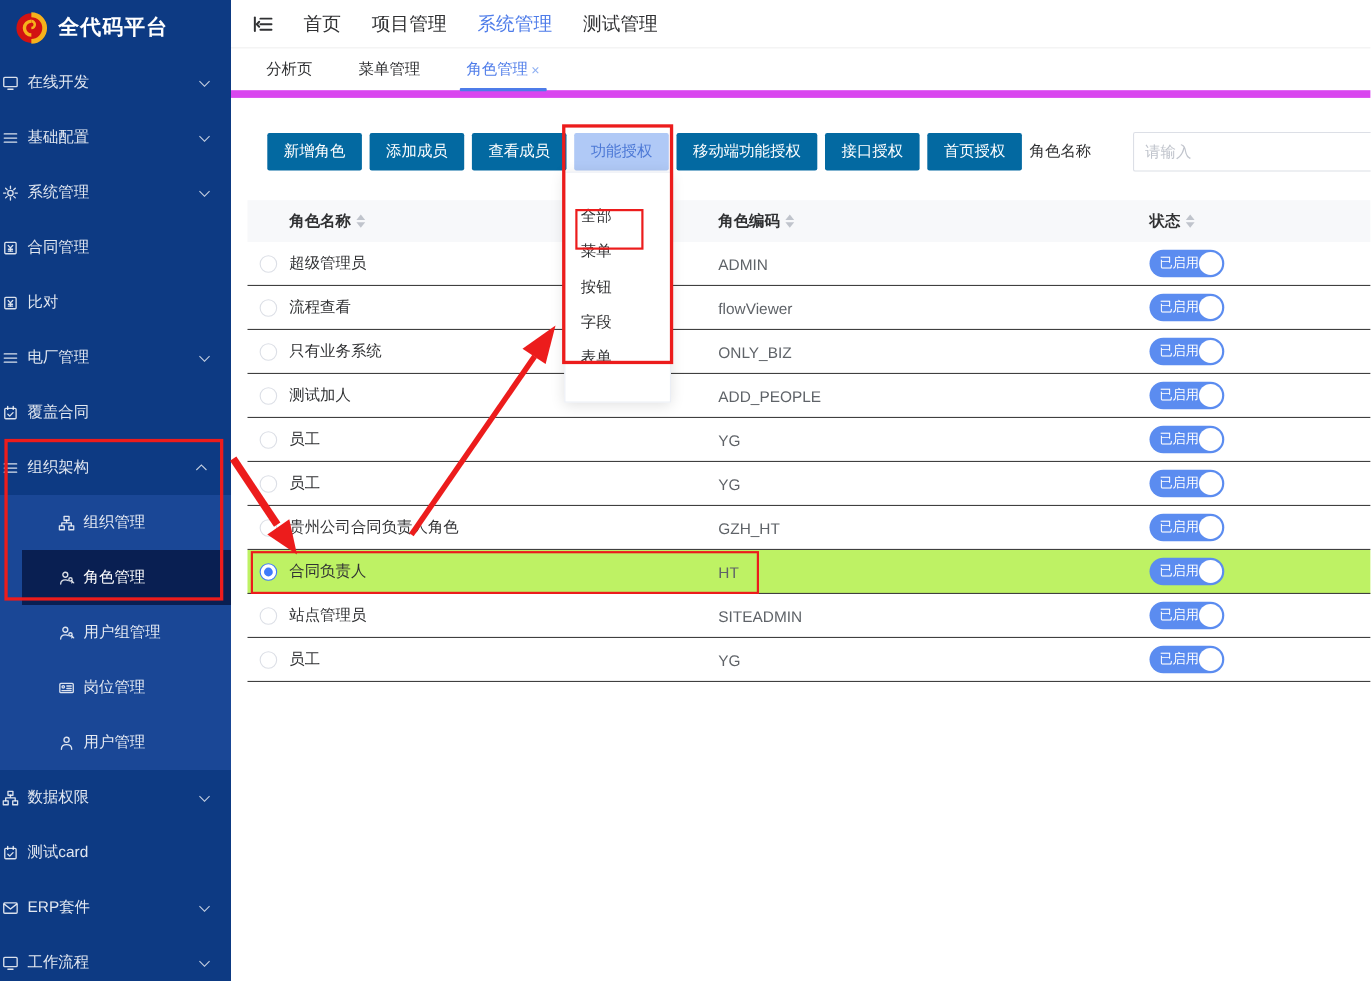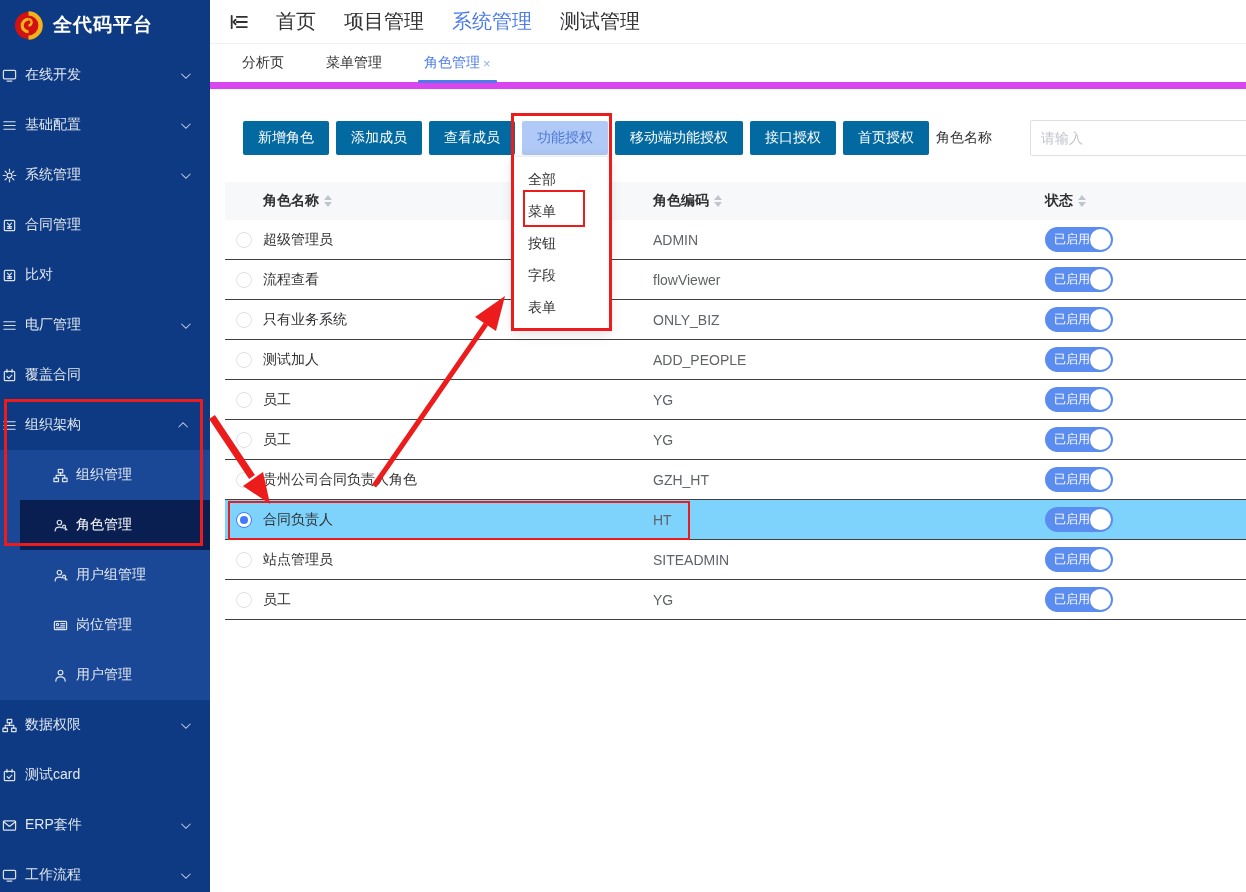"首页" .nav-item { font-size: 20px -> 17px }
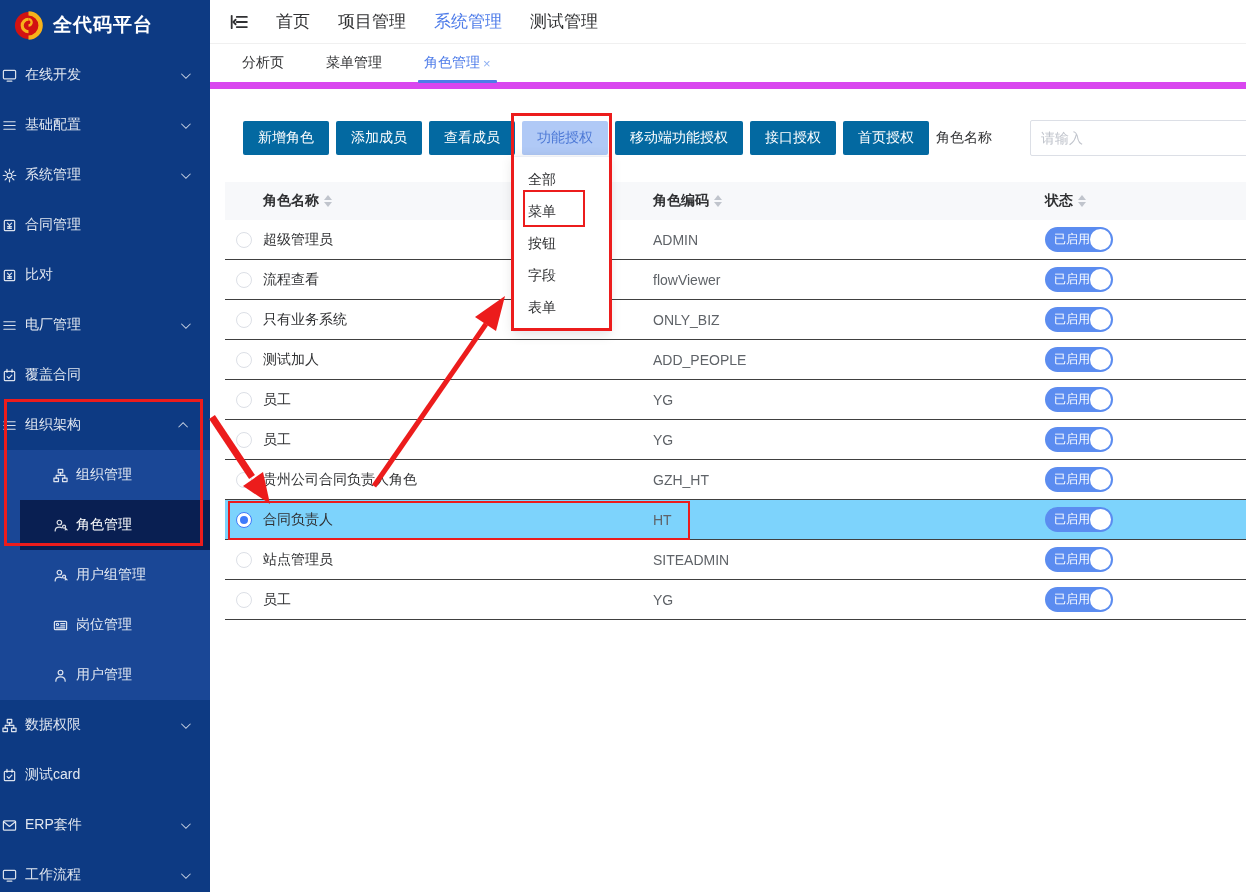"全部" .dropdown { padding: 7px 0 -> 24px 0 }
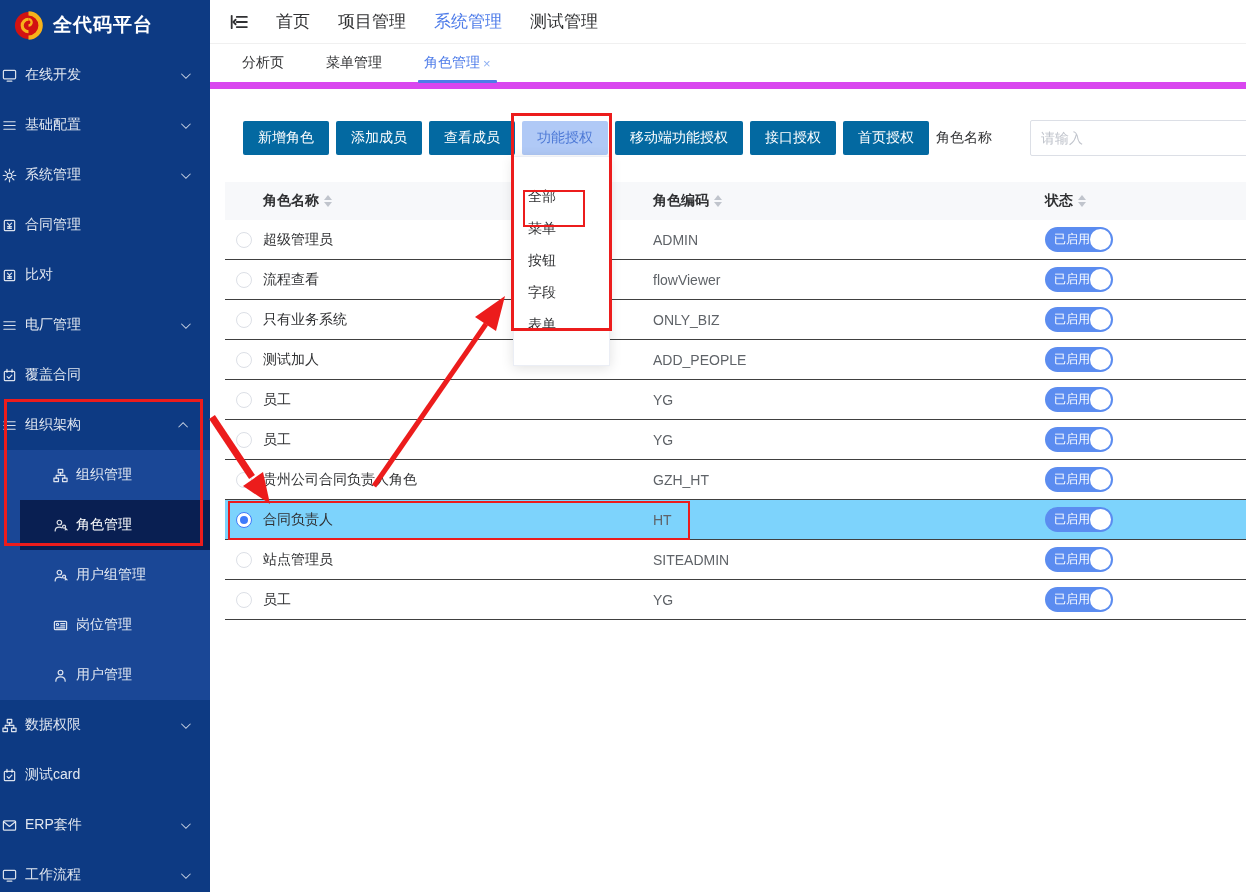"合同负责人" .t-row.selected { background: #7dd3fc -> #bef264 }
